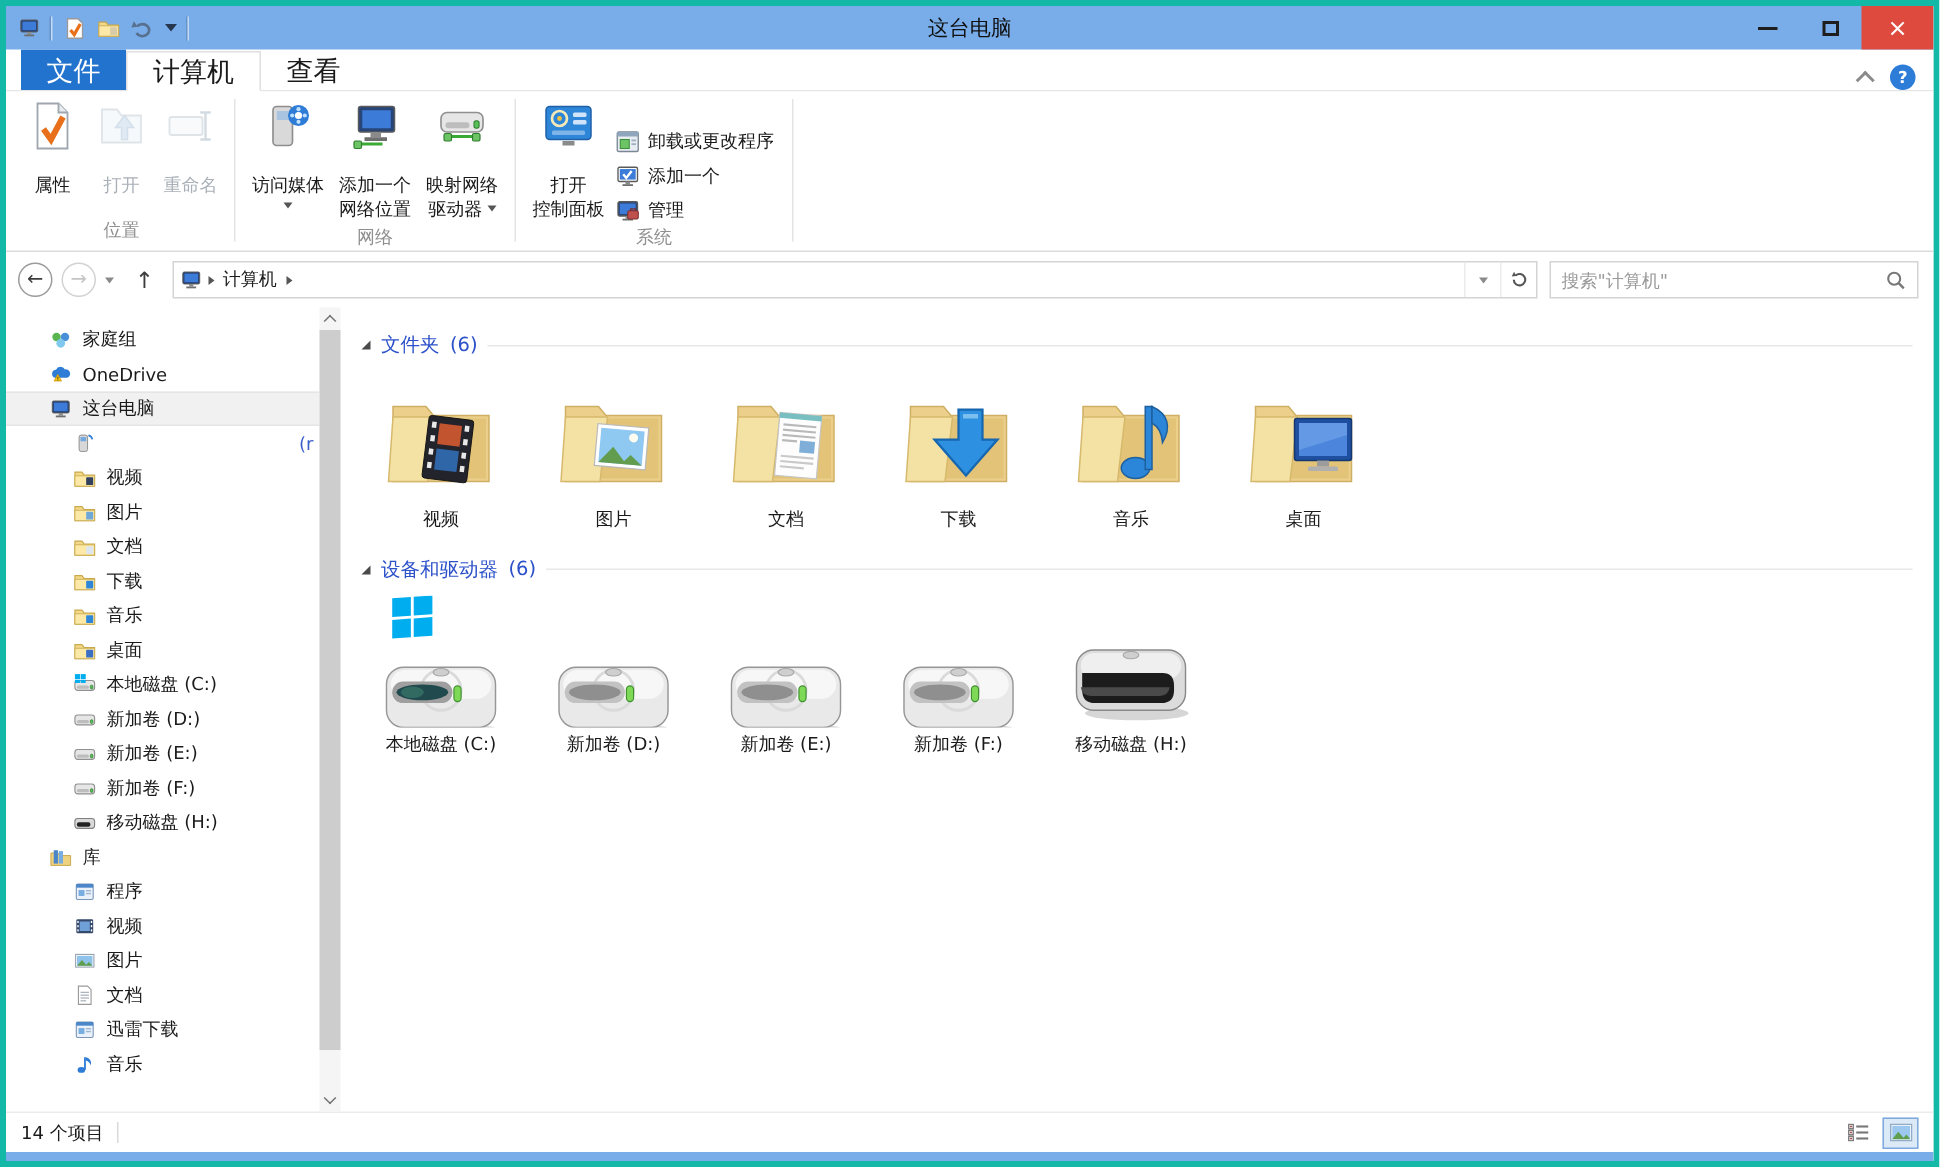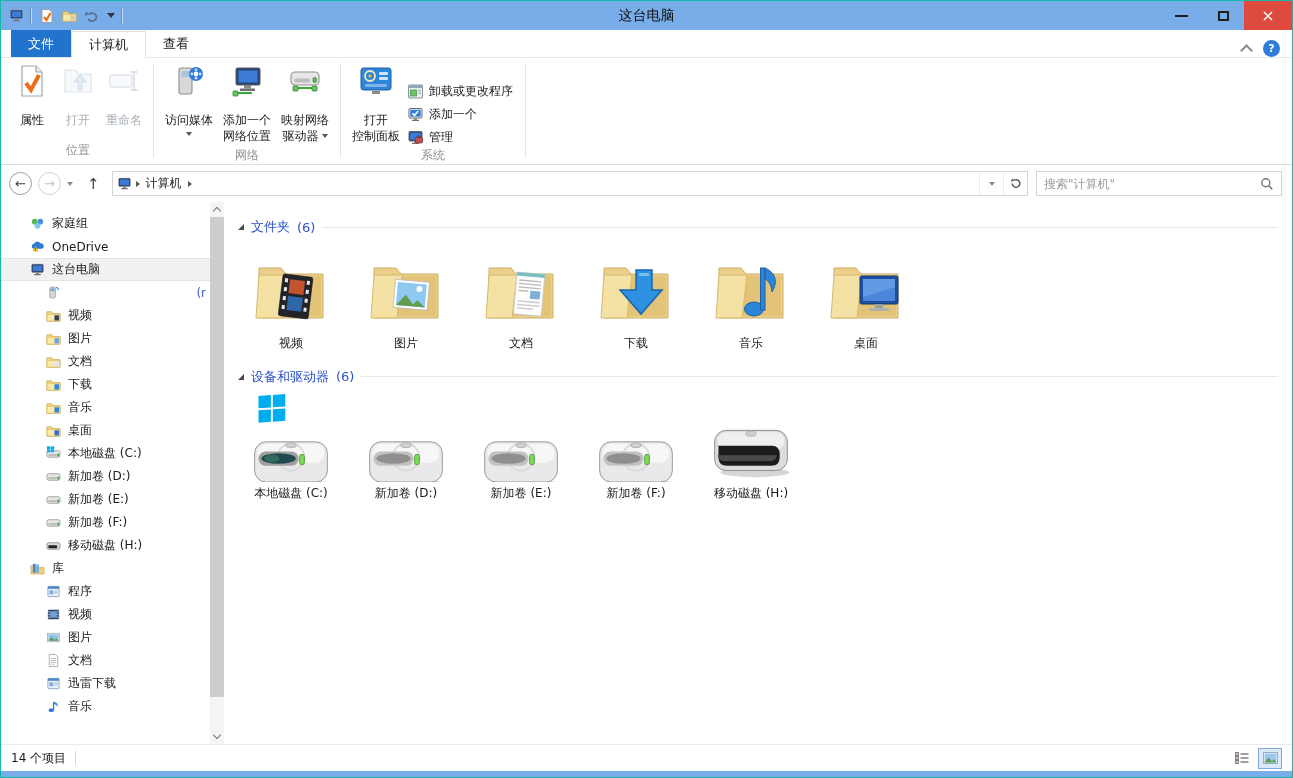"这台电脑" .window { border: 1px solid #14b8a6 -> 4px solid #14b8a6 }
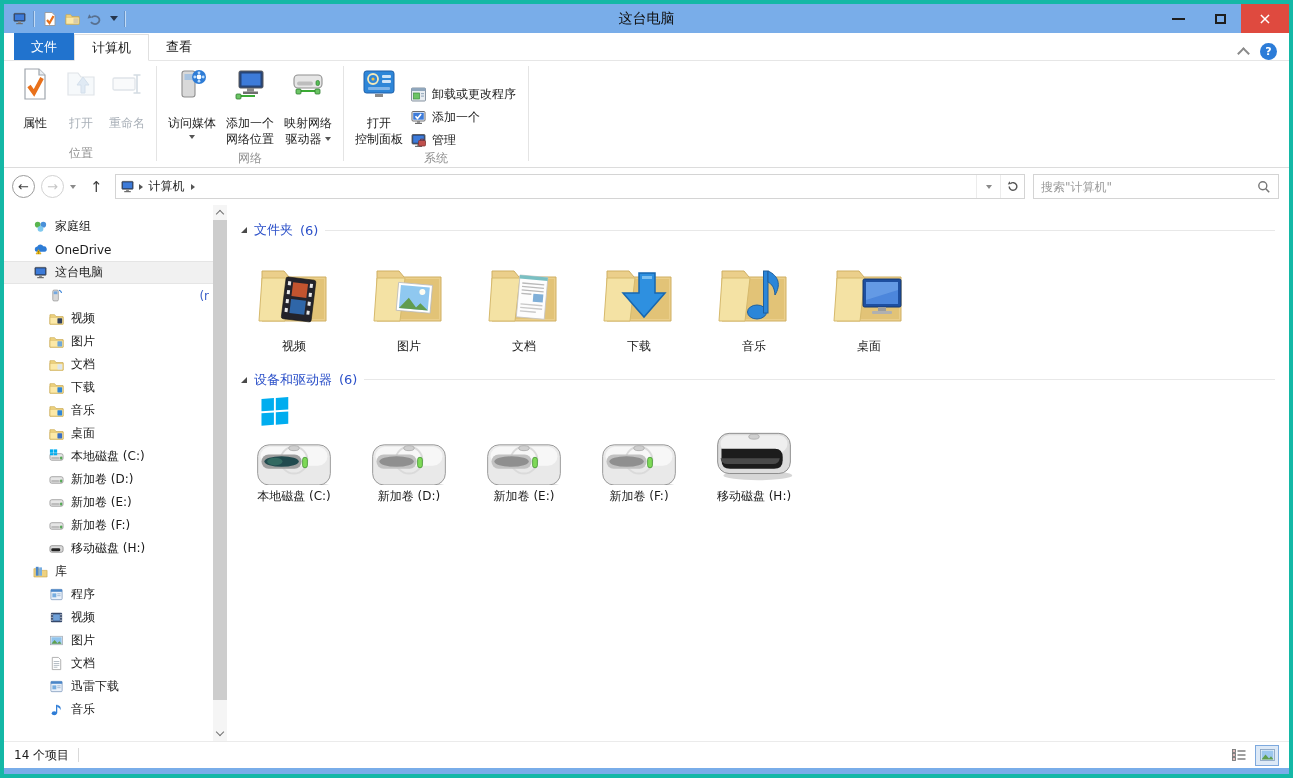"文件" .tab { font-size: 13px -> 18px }
